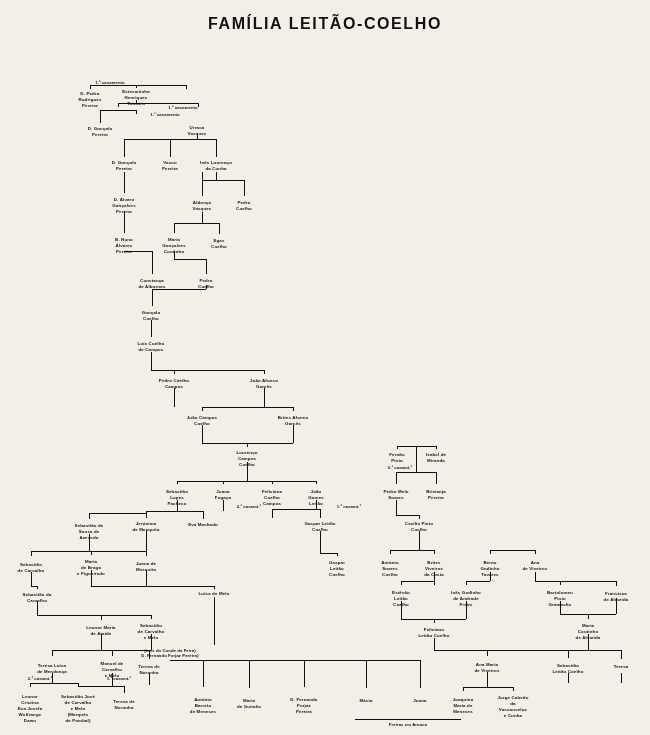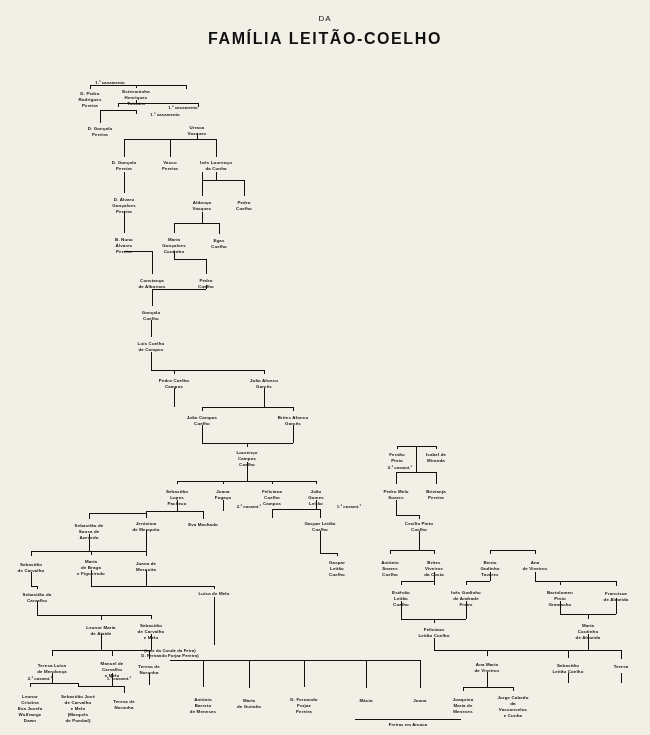"DA" div.t2 { html: <div>DA</div> -> none }
